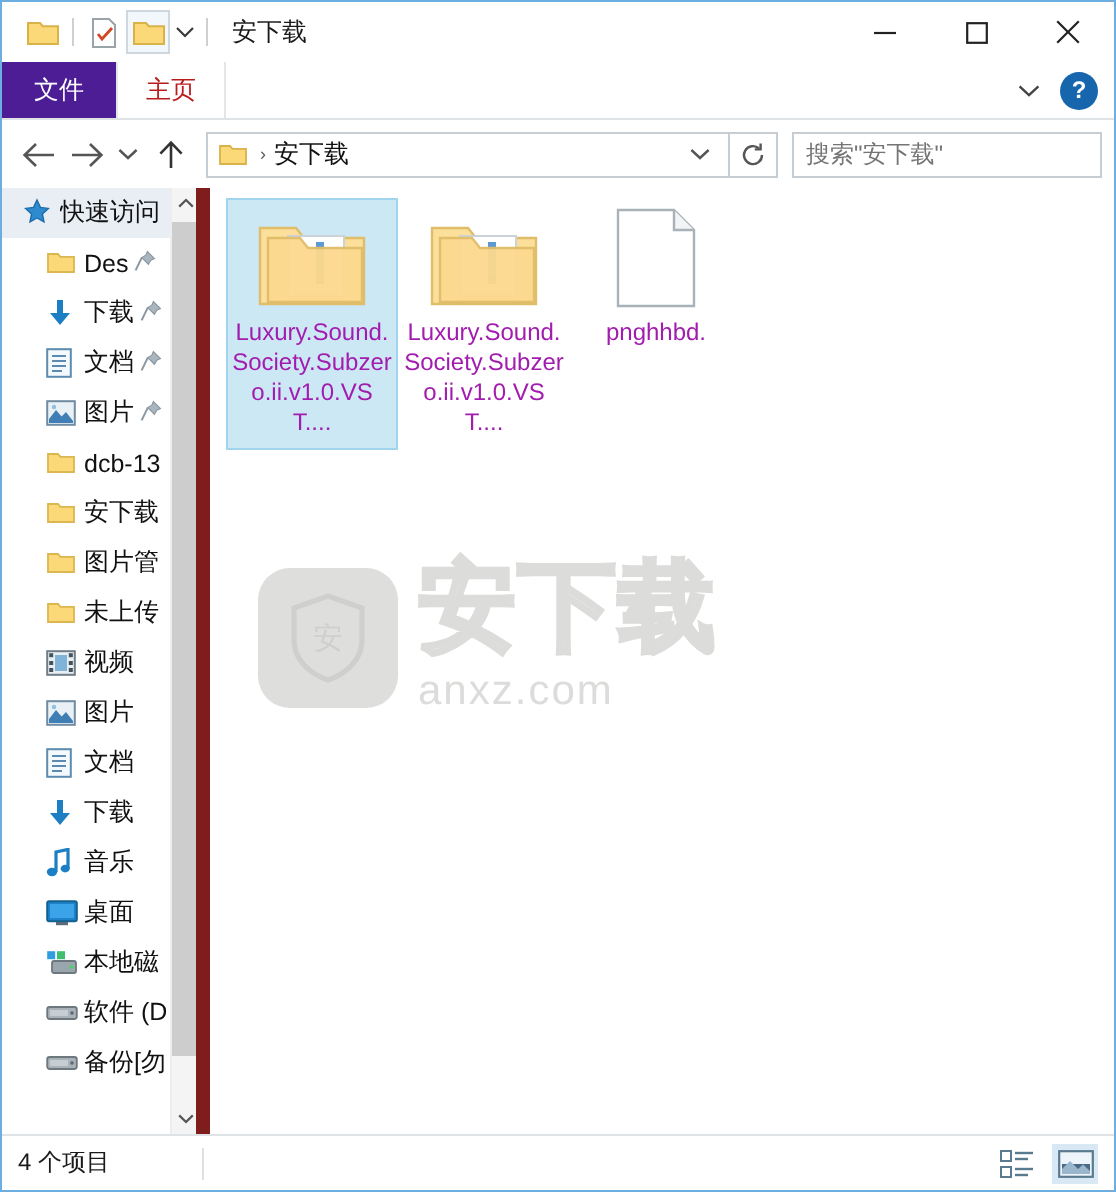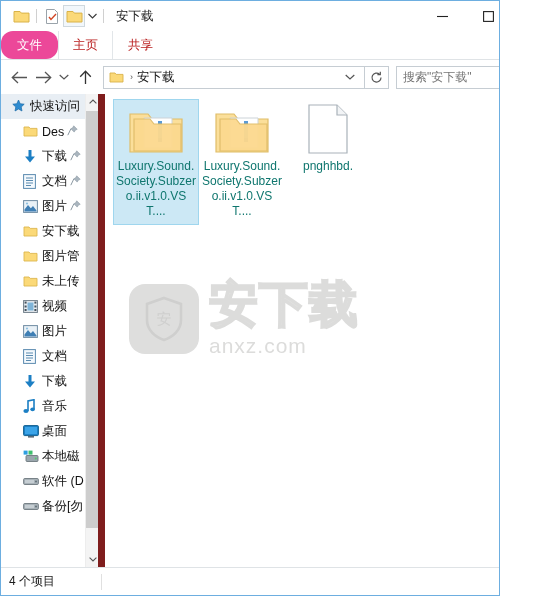"安下载" #window { width: 500px -> 558px }
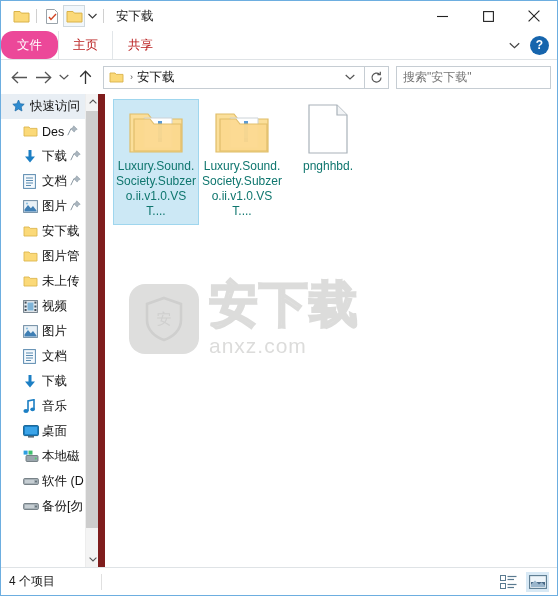"文件" .tab.file { background: #ec4899 -> #4c1d95; border-radius: 12px -> none }
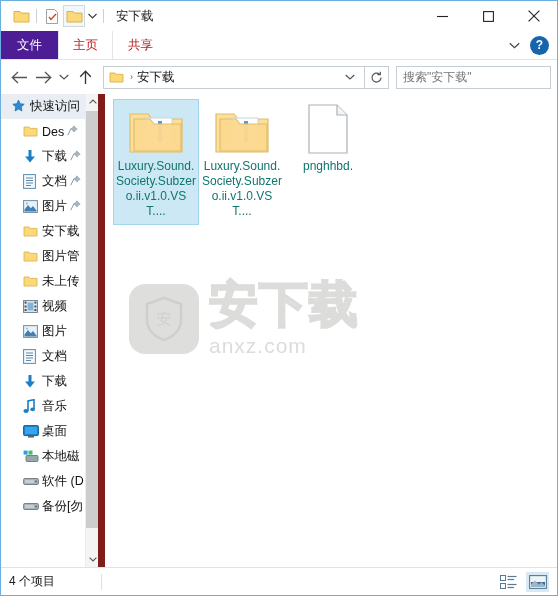"共享" div.tab { html: <div>共享</div> -> none }
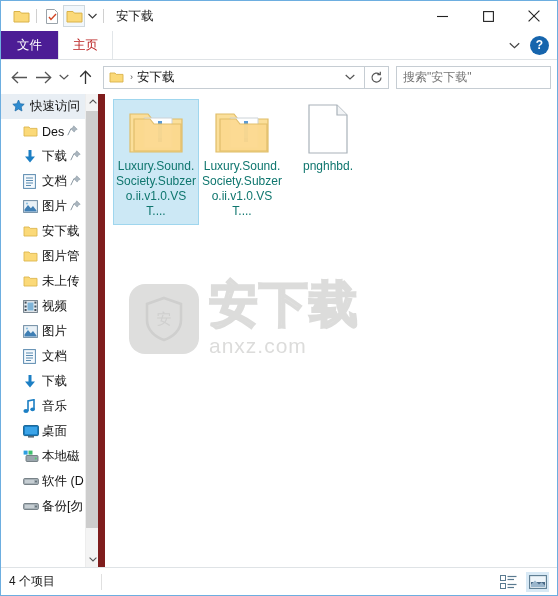"Luxury.Sound.Society.Subzero.ii.v1.0.VST" .item-label { color: #0f766e -> #a21caf }
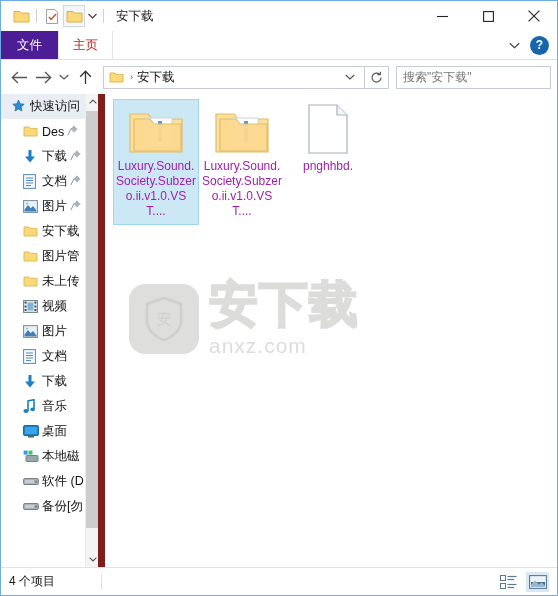"dcb-13" div.nav-row { html: none -> <div> <span> <svg> <path></path> </svg> </span> <span>dcb-13</span> </div> }
